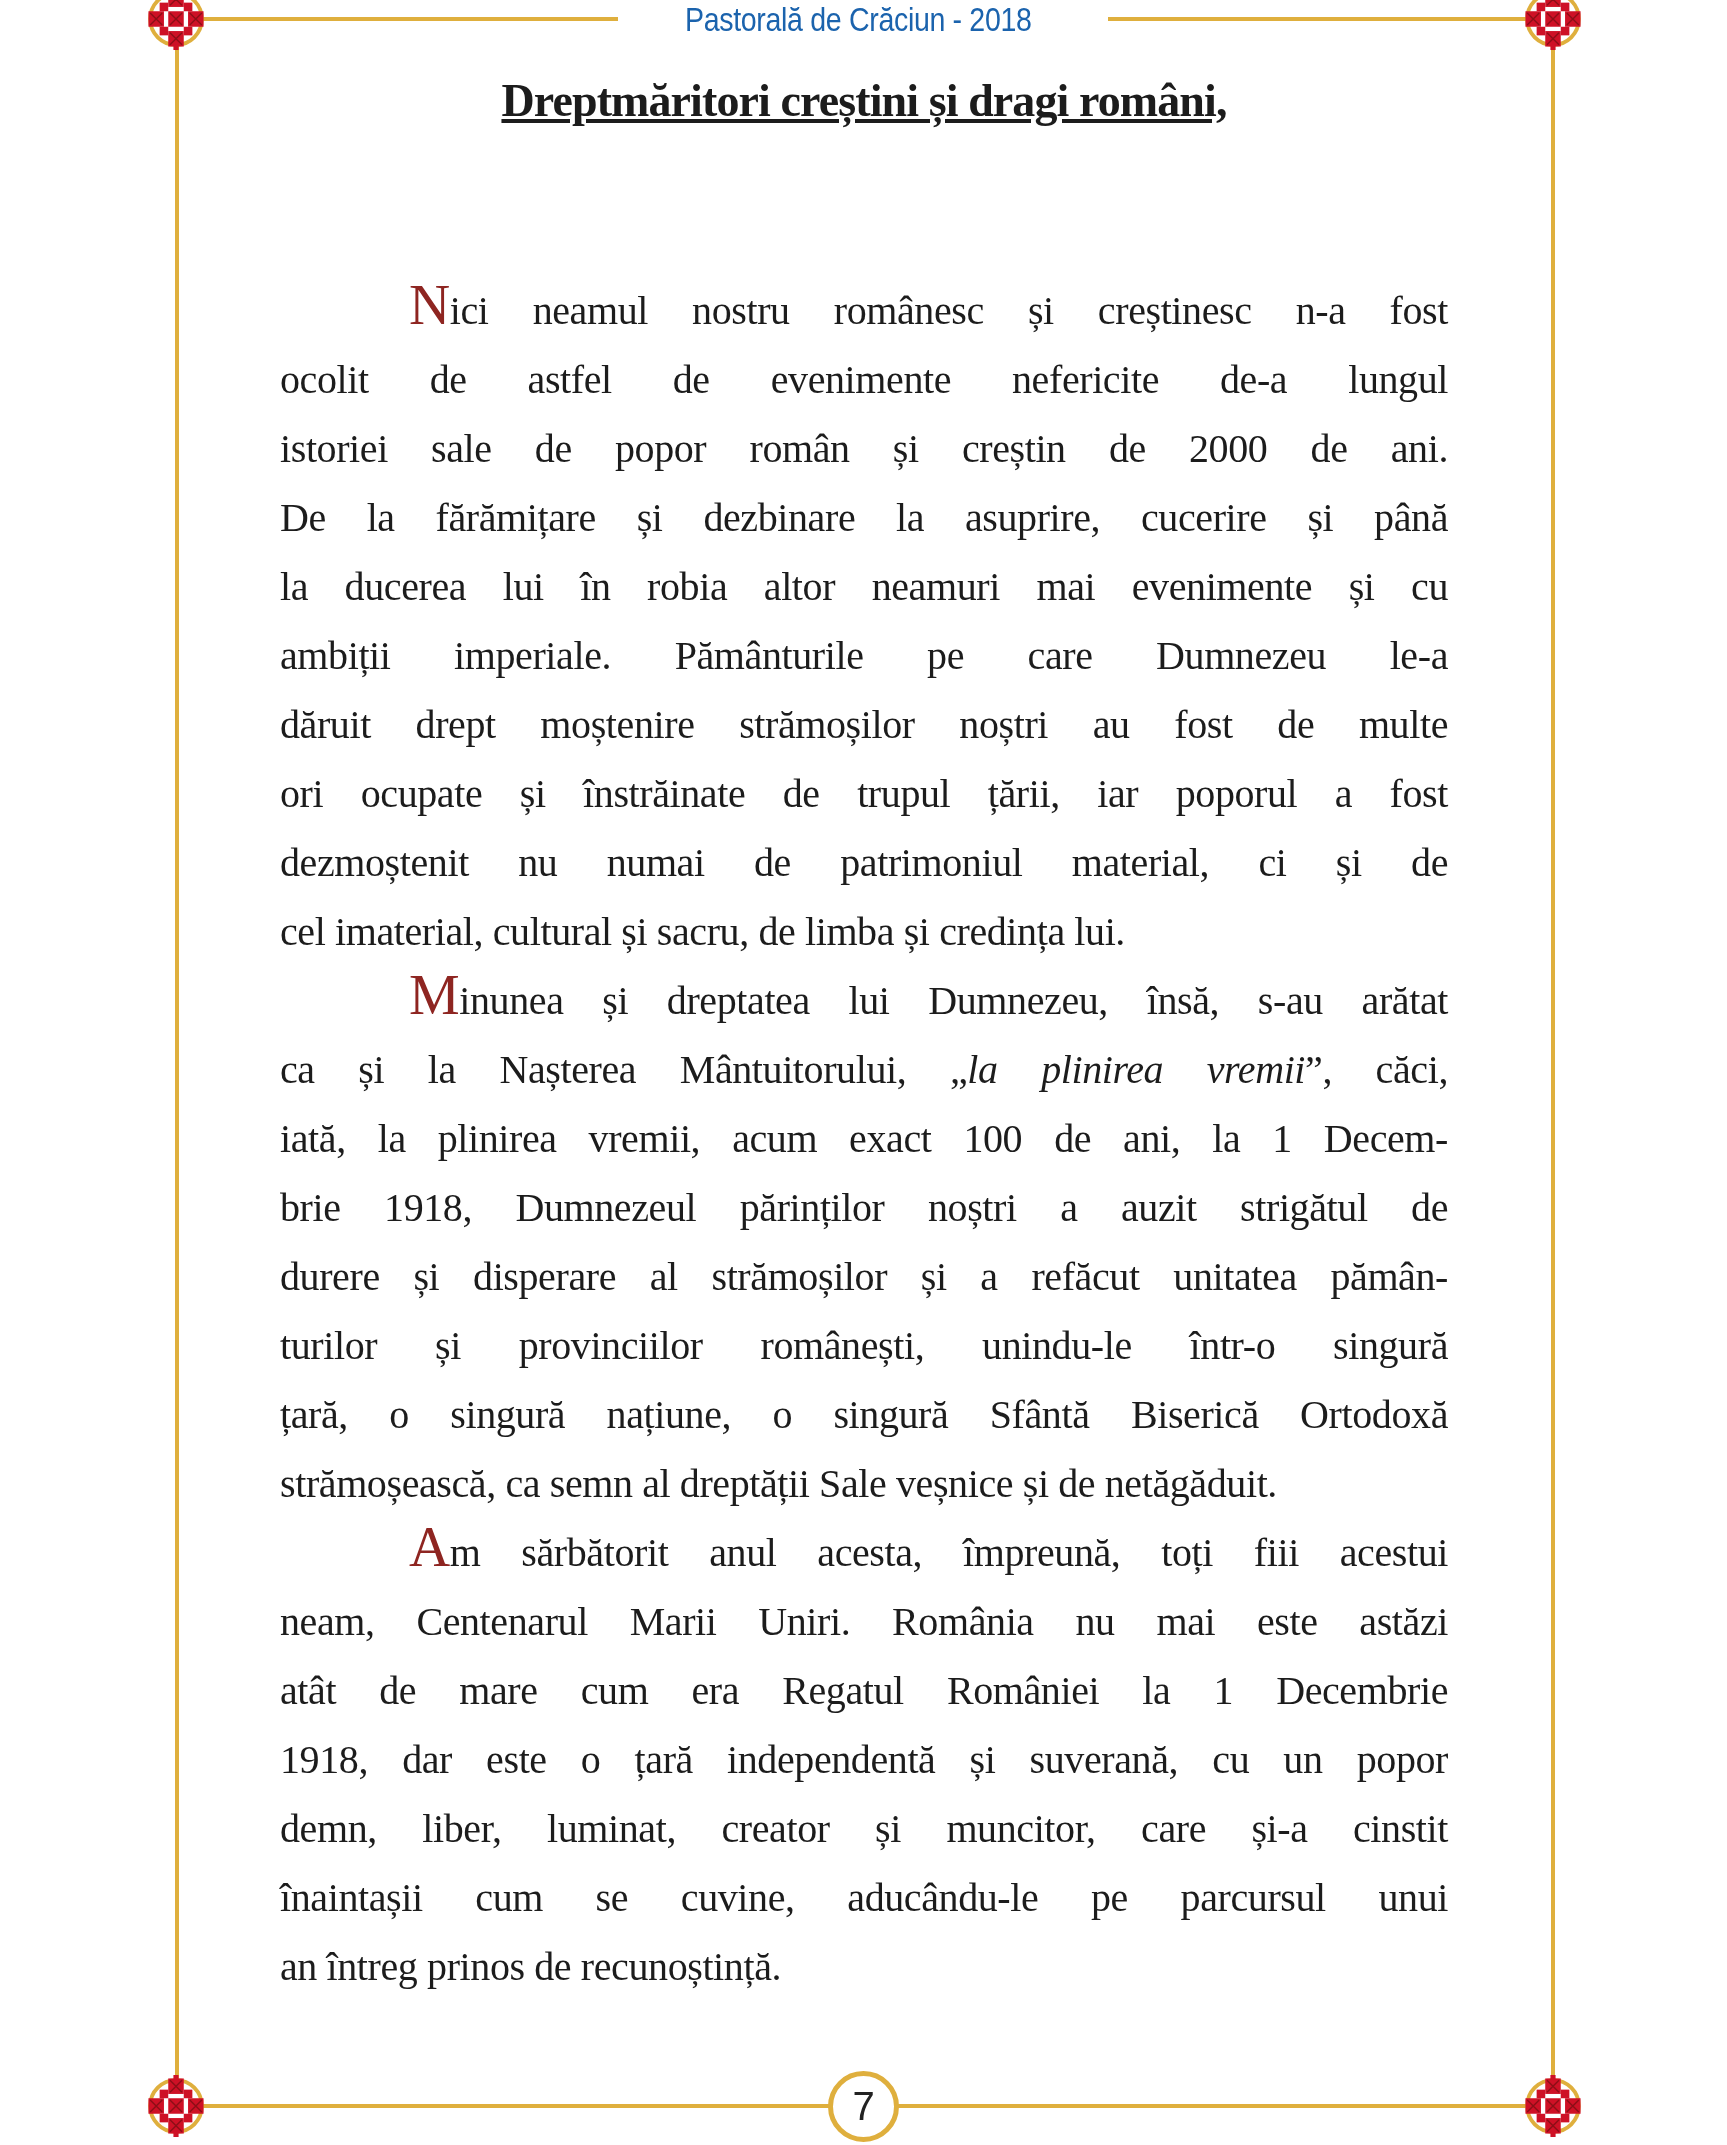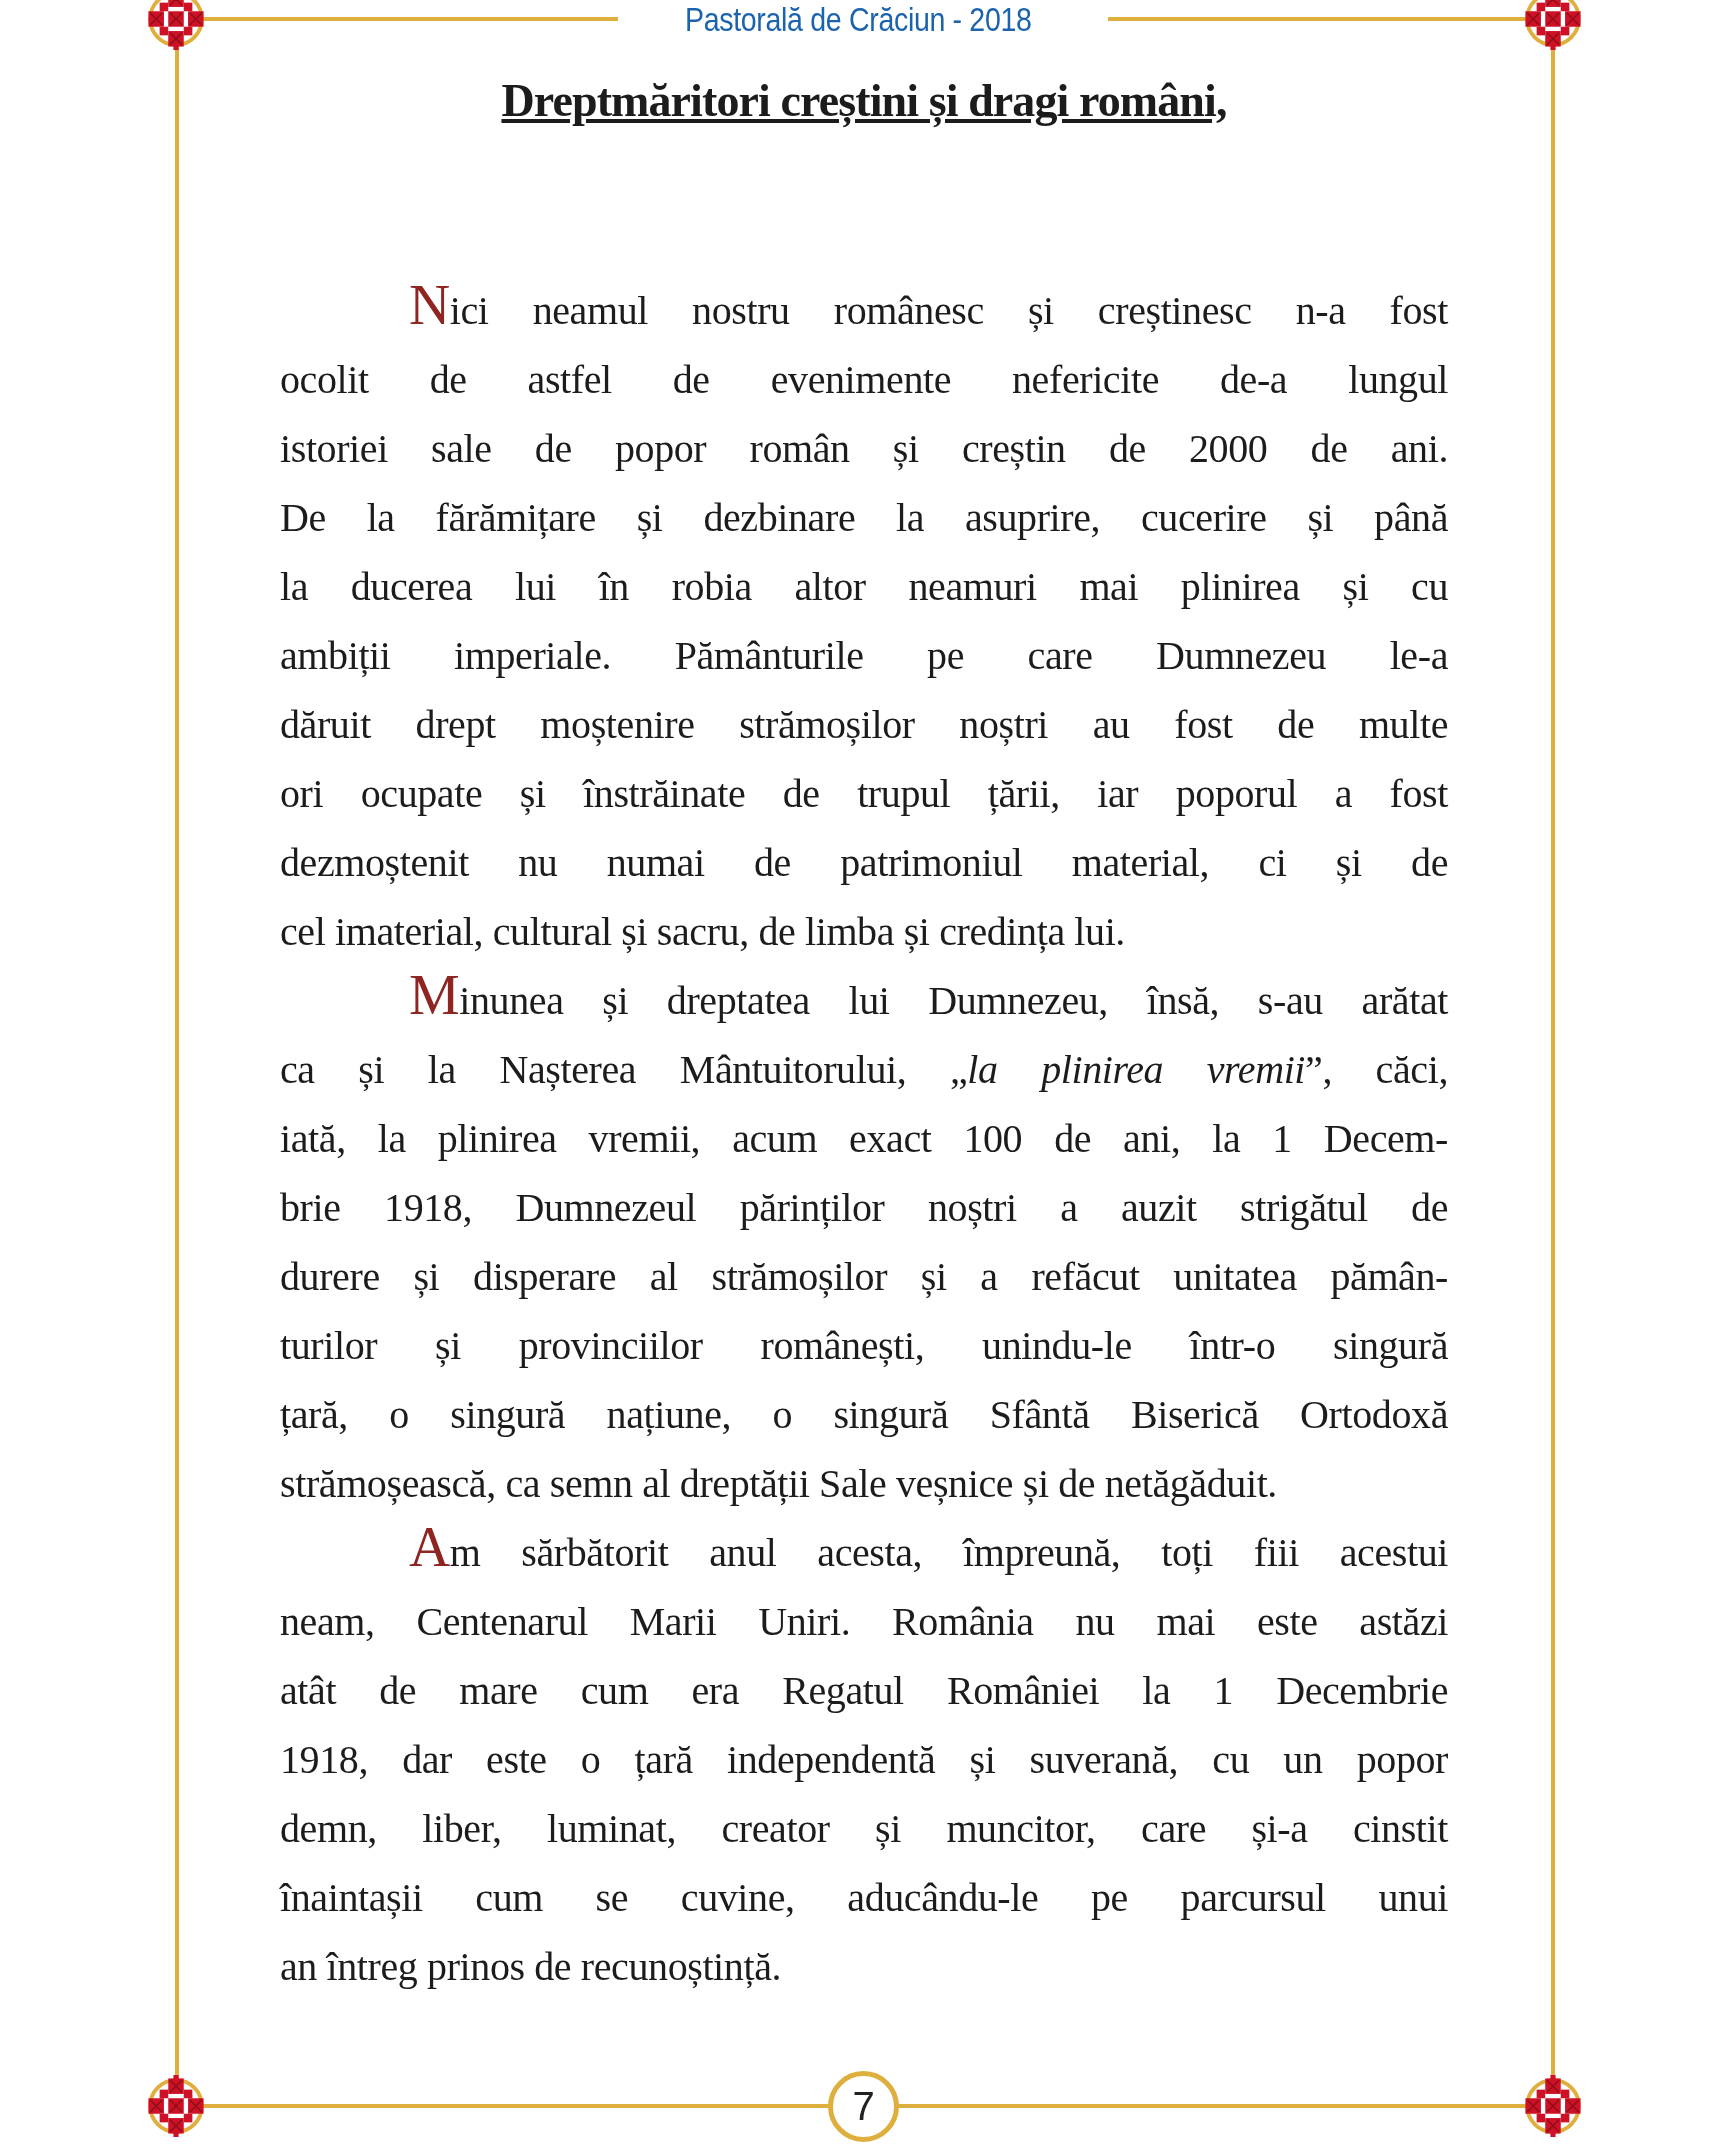"la ducerea lui în robia" div.line { text: plinirea -> evenimente }
